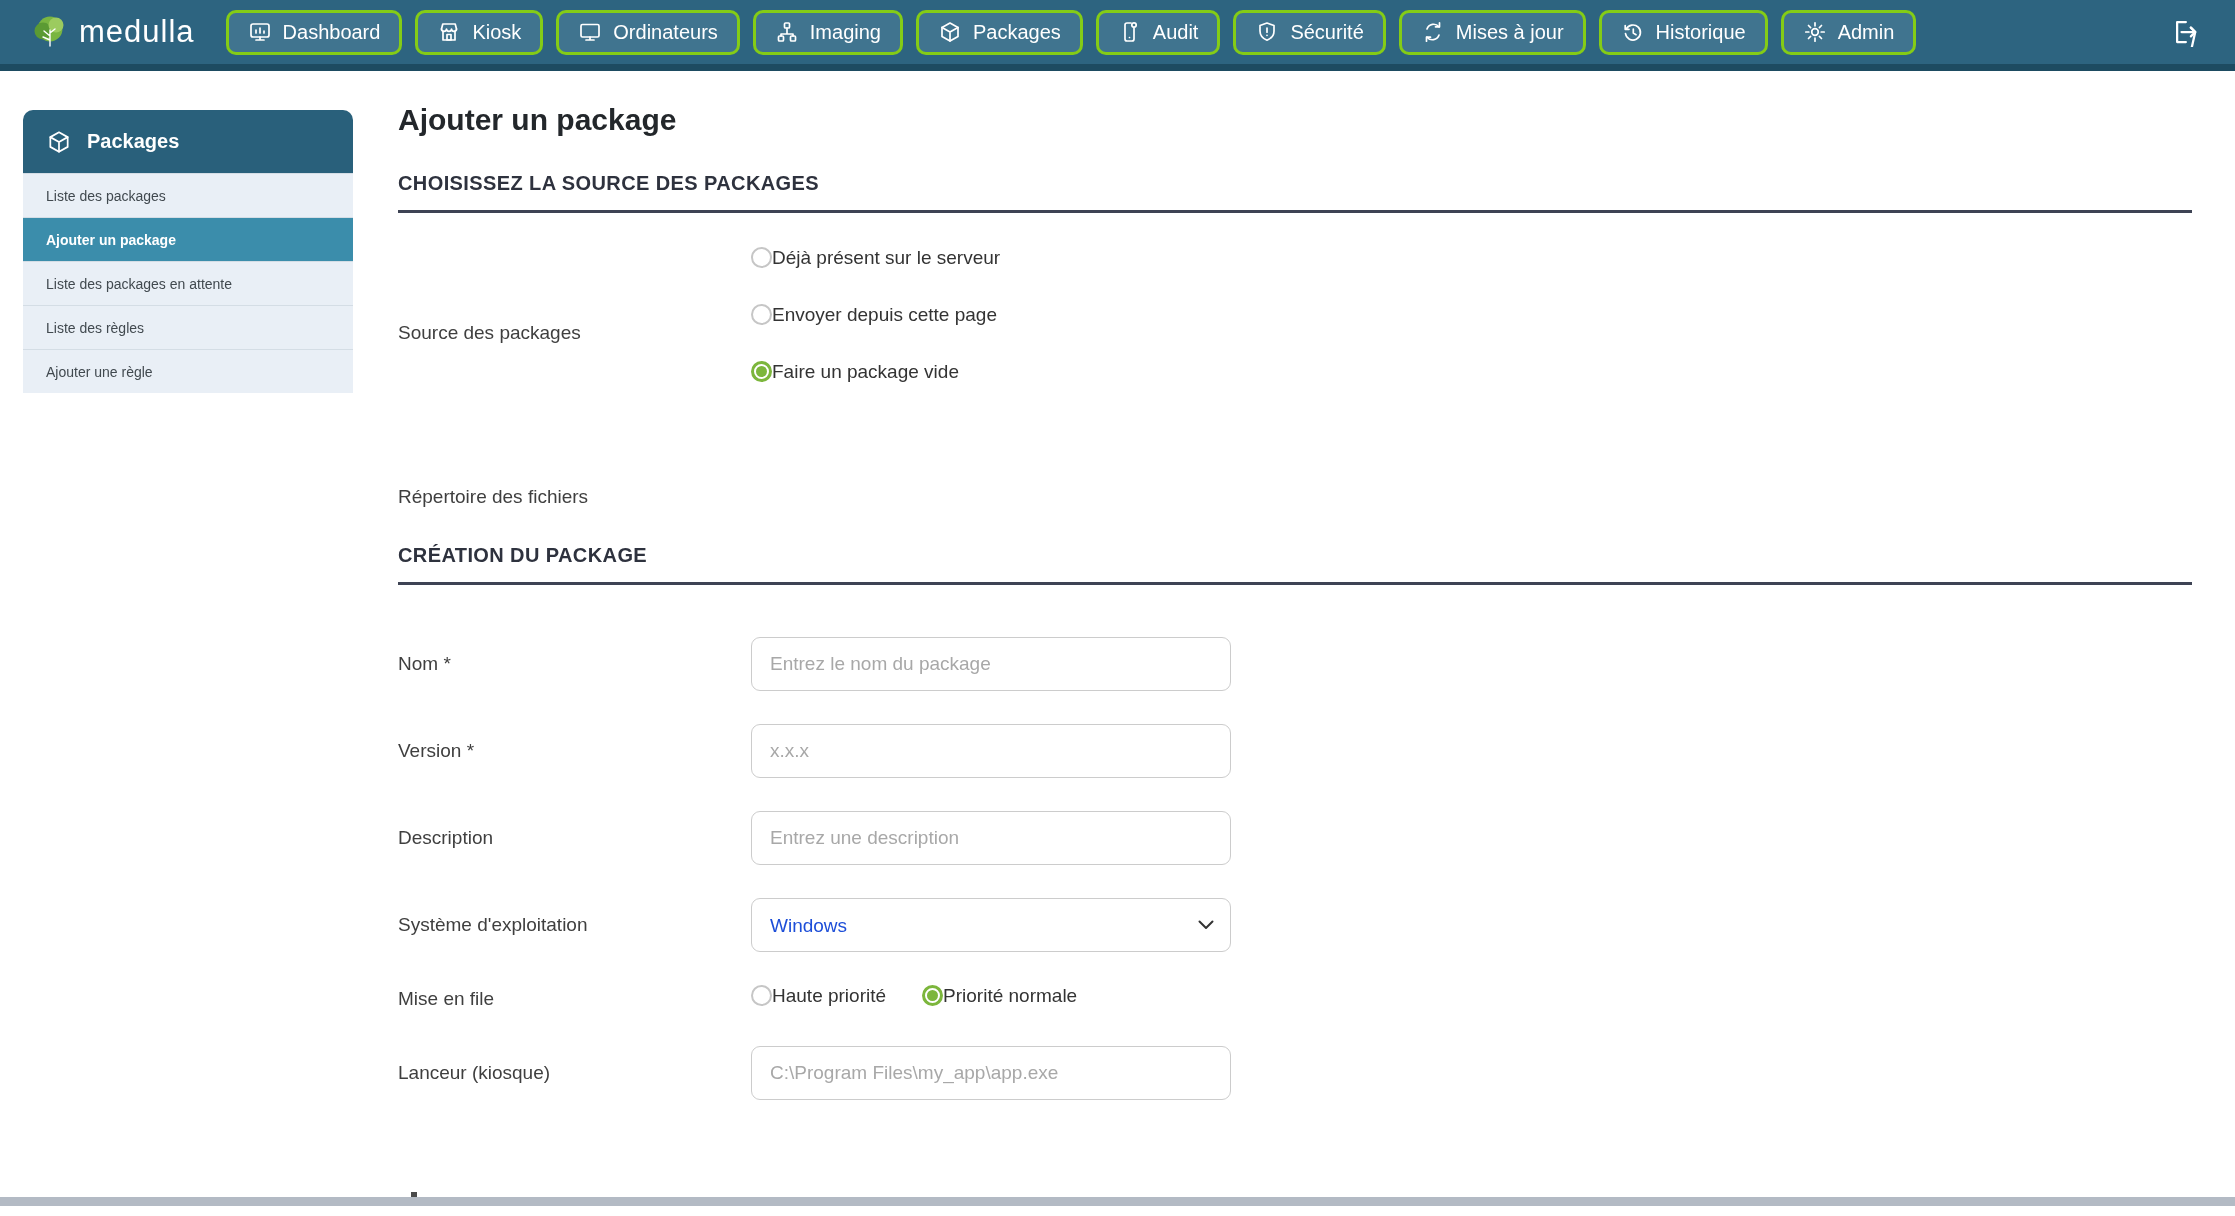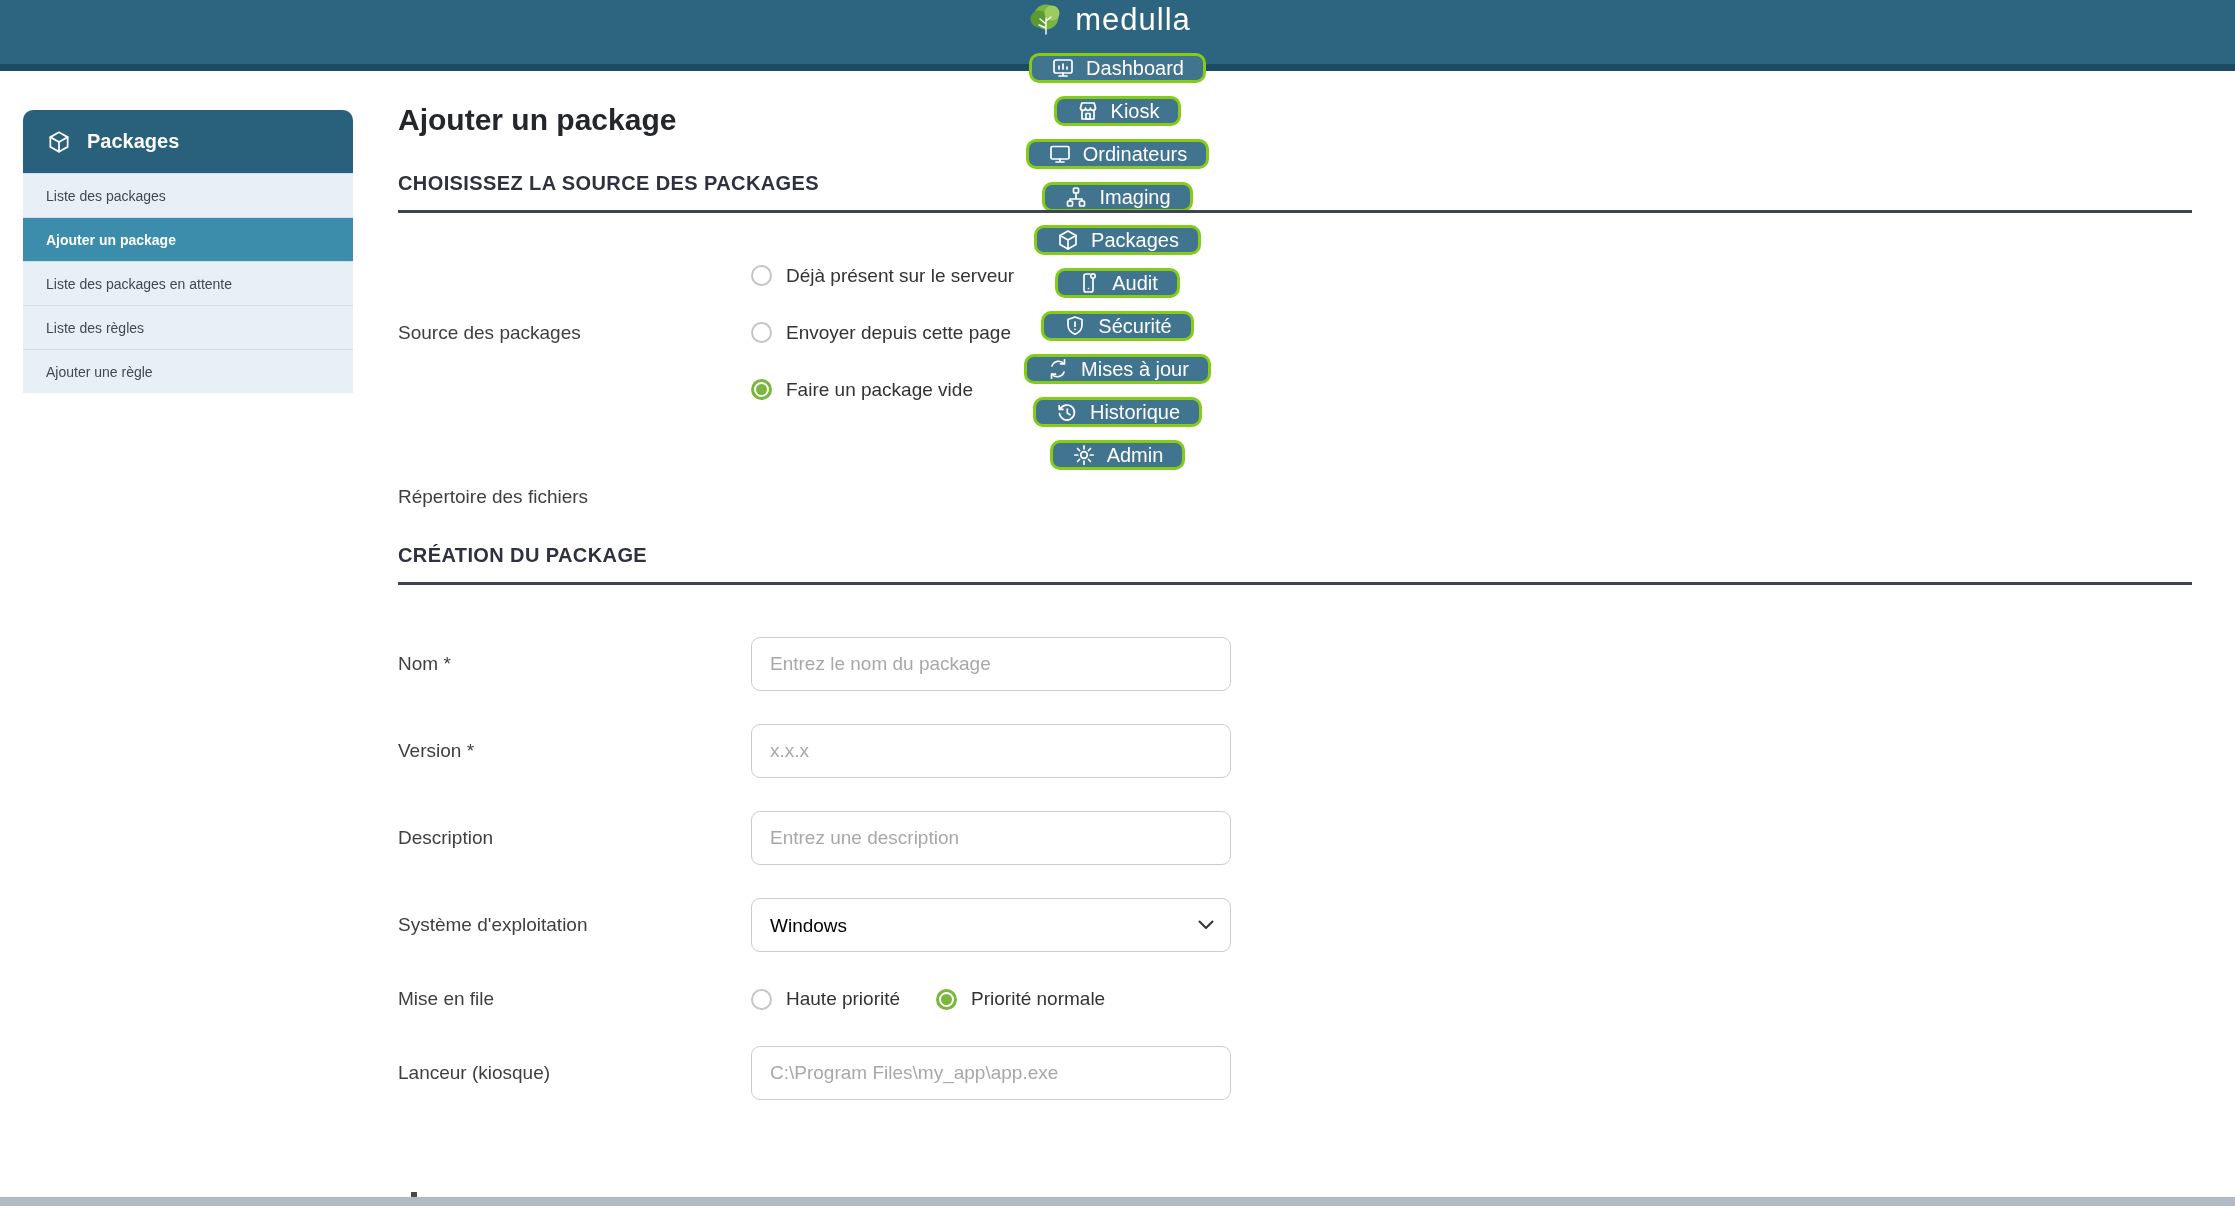"medulla" .navbar { flex-direction: column -> none }
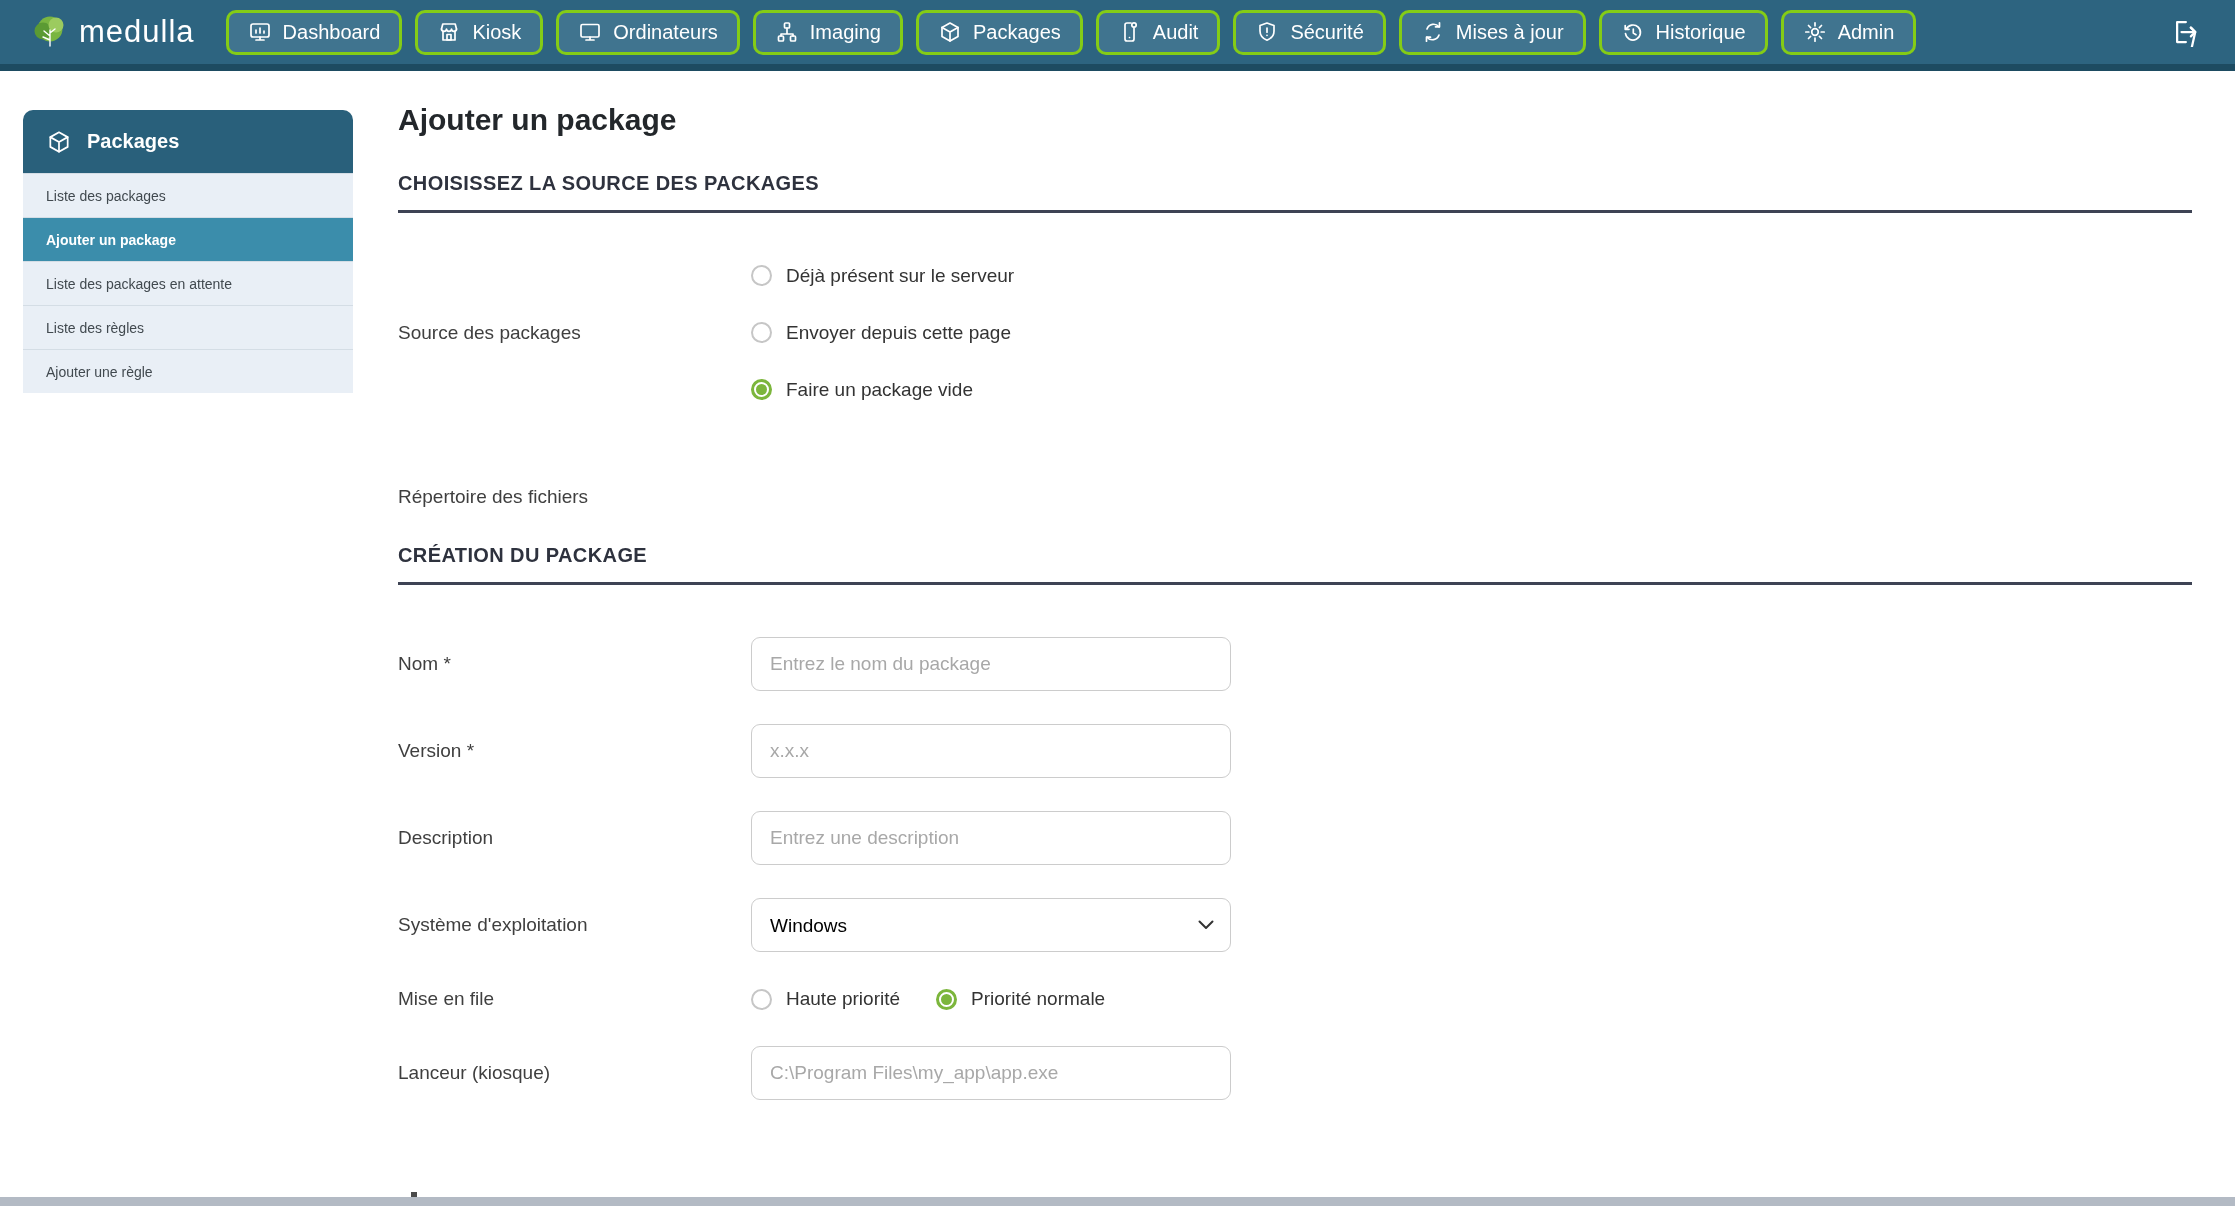"Déjà présent sur le serveur" .radio-option { align-items: center -> none; gap: 14px -> 0 }
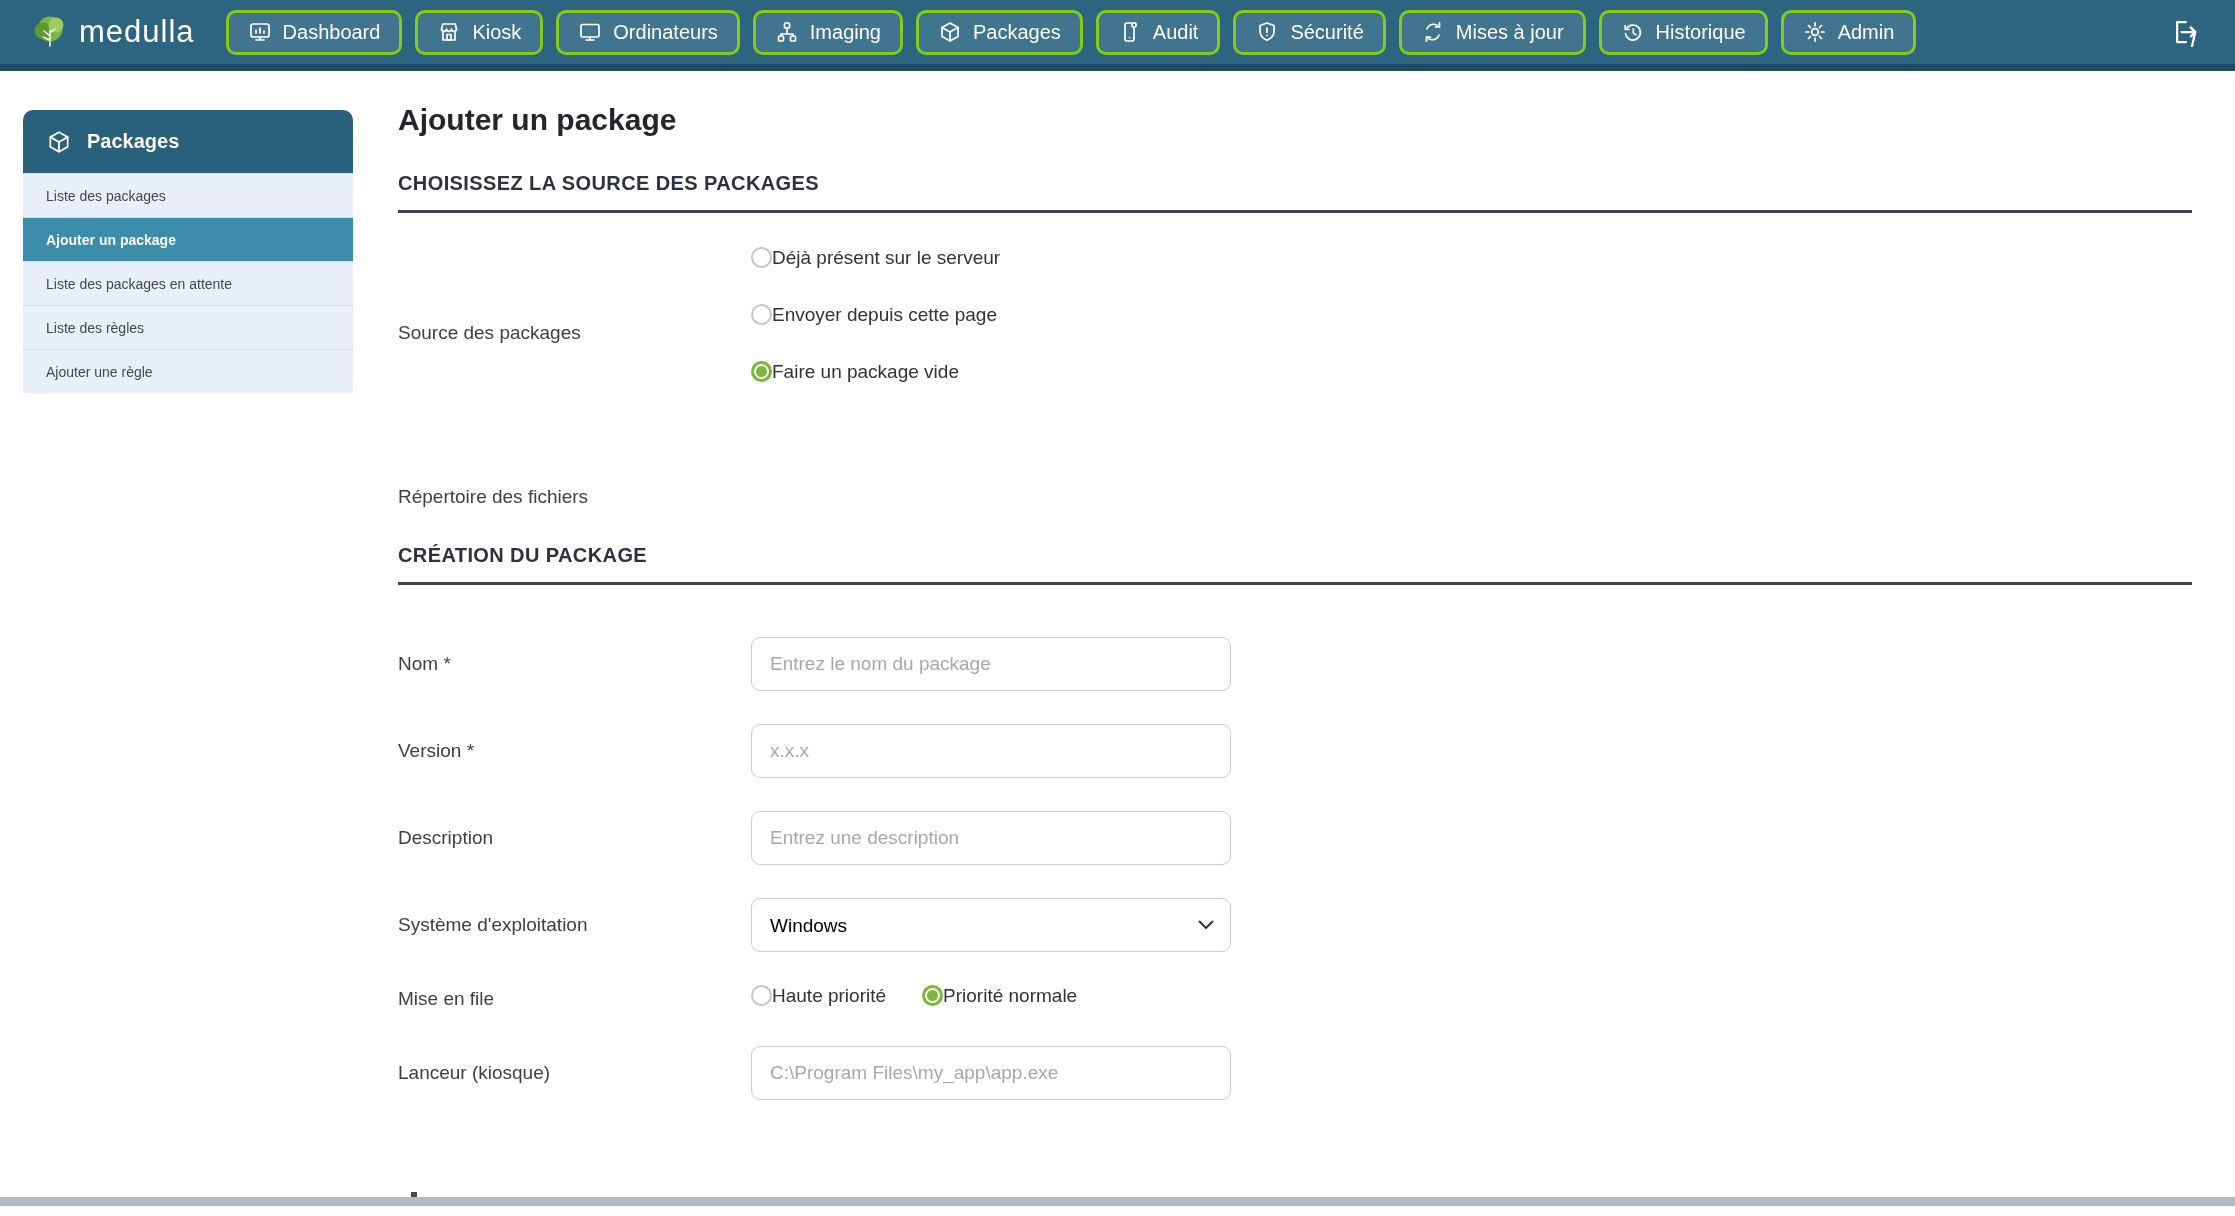"Windows" .os-select { color: #000000 -> #1d4ed8 }
